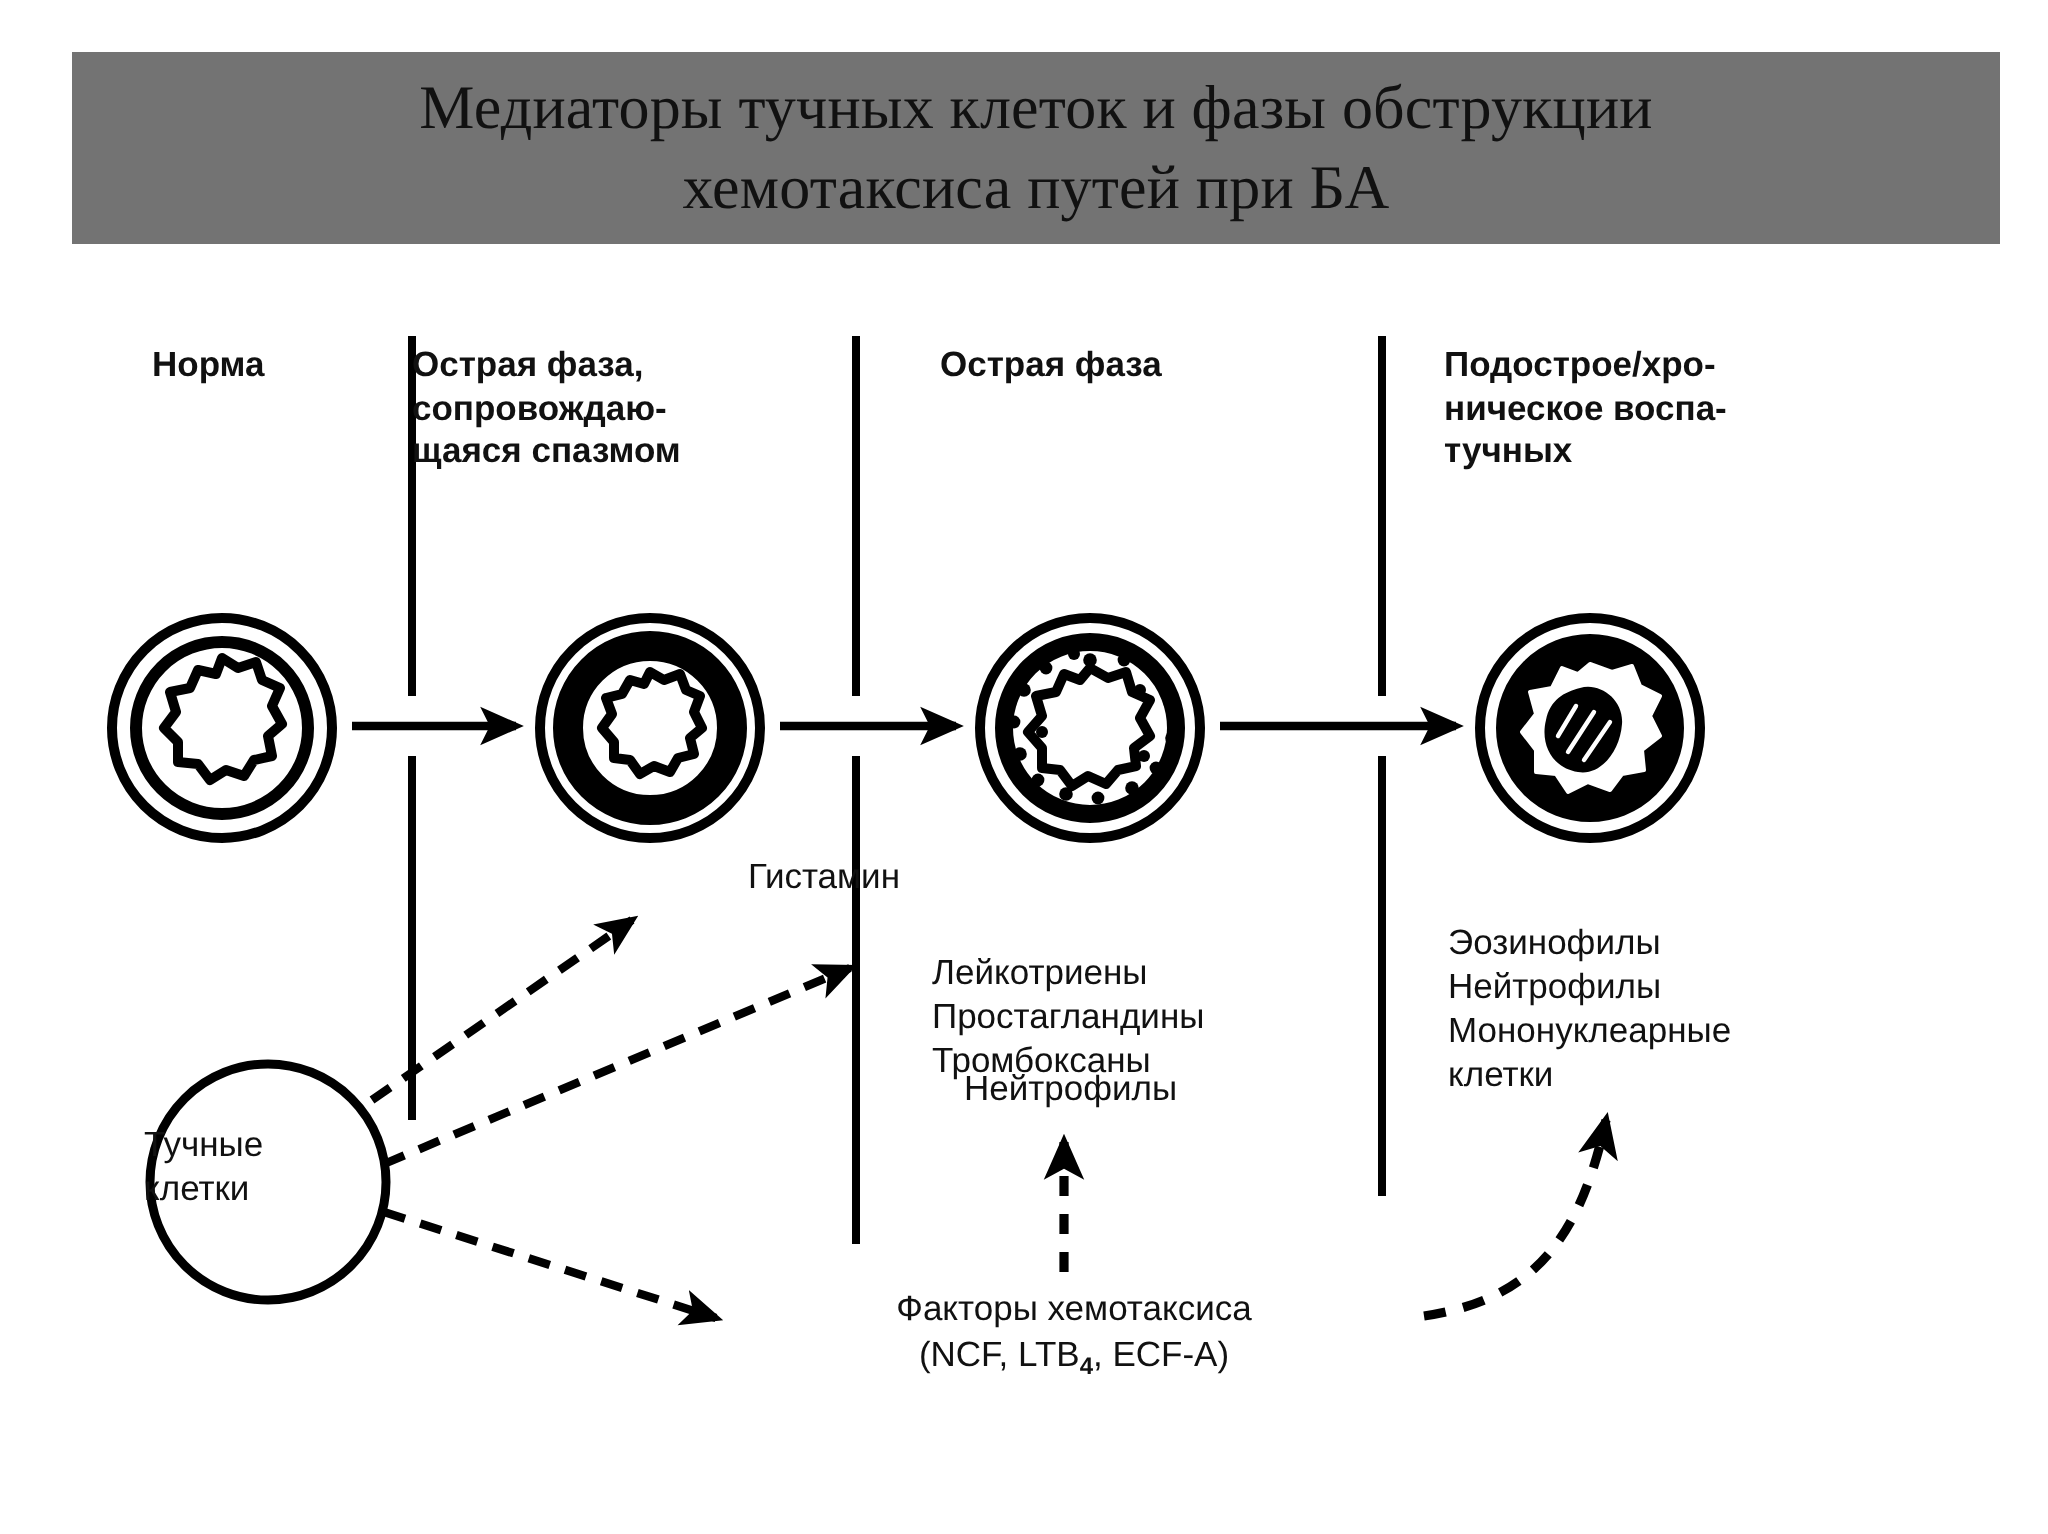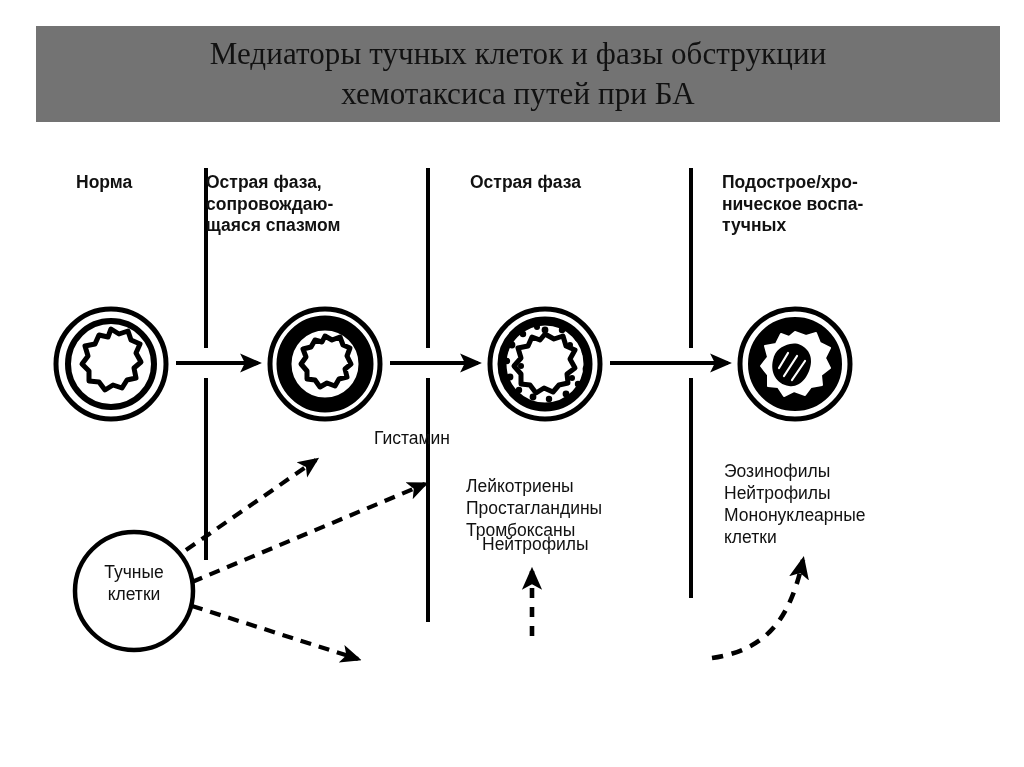"Тучные" #mastcell-label { text-align: center -> left }
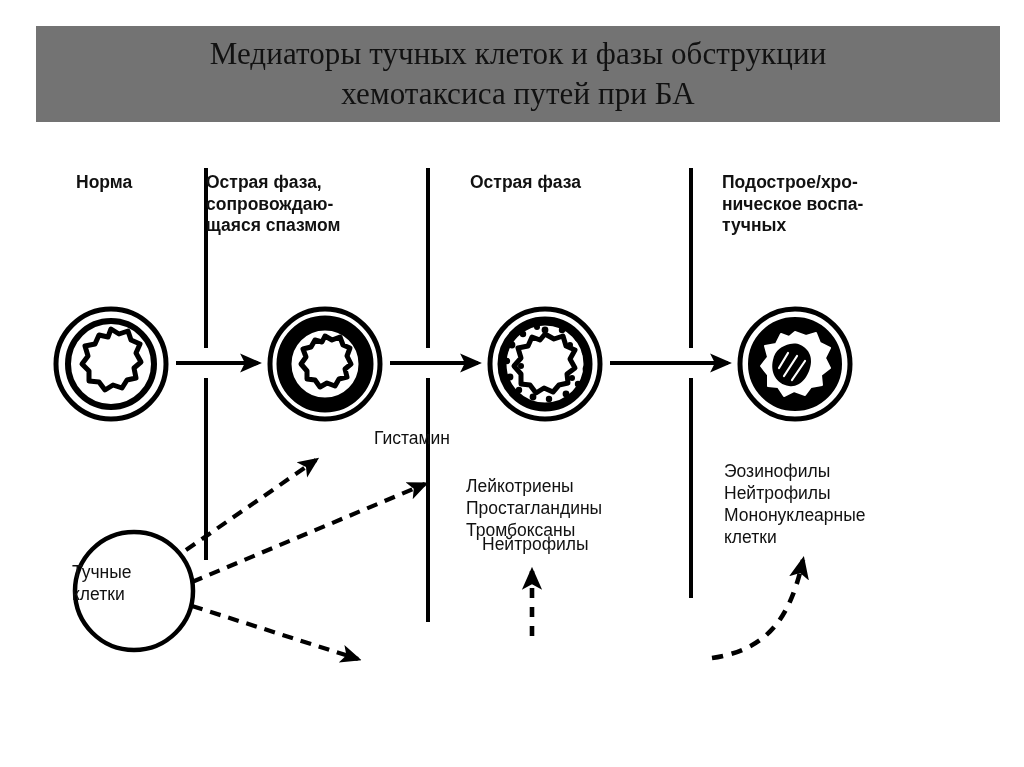"Факторы хемотаксиса" div { html: none -> <div>Факторы хемотаксиса</div> }
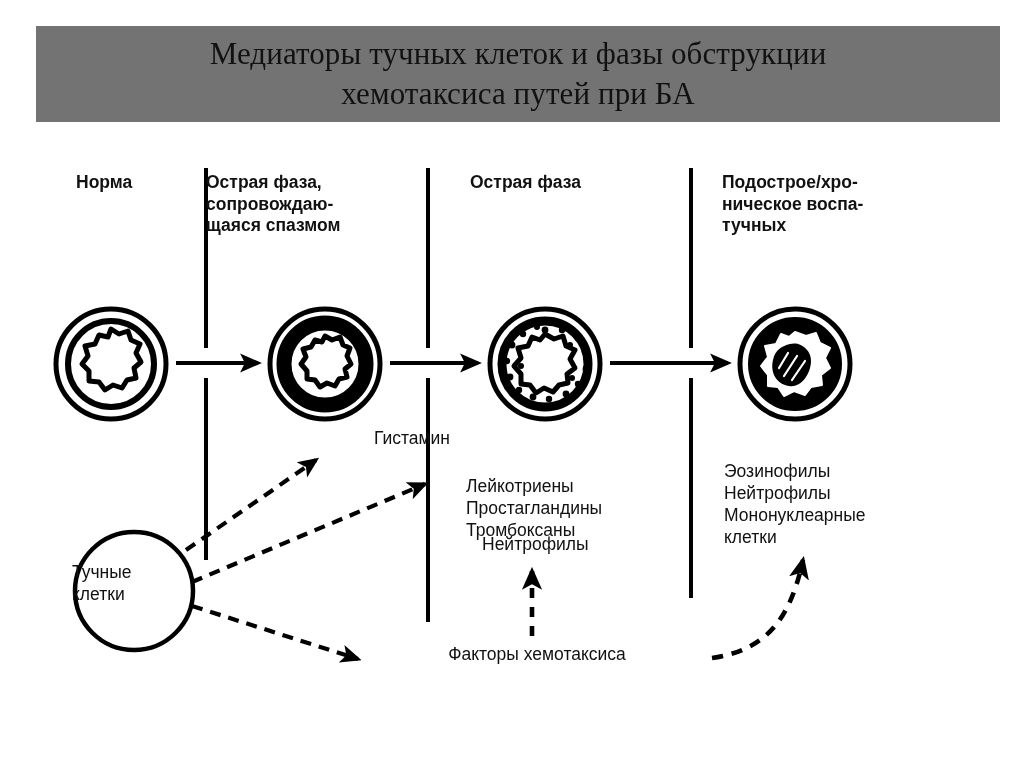"(NCF, LTB4, ECF-A)" div { html: none -> <div><span>(NCF, LTB</span><sub>4</sub><span>, ECF-A)</span></div> }
